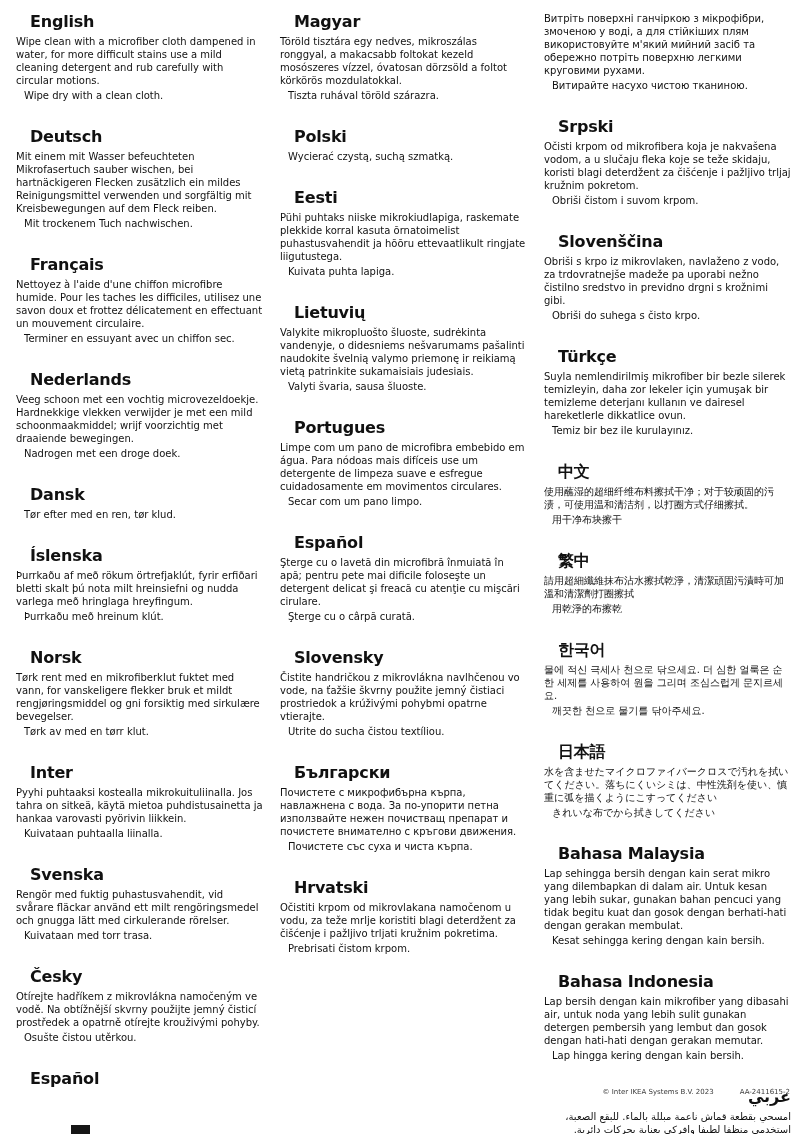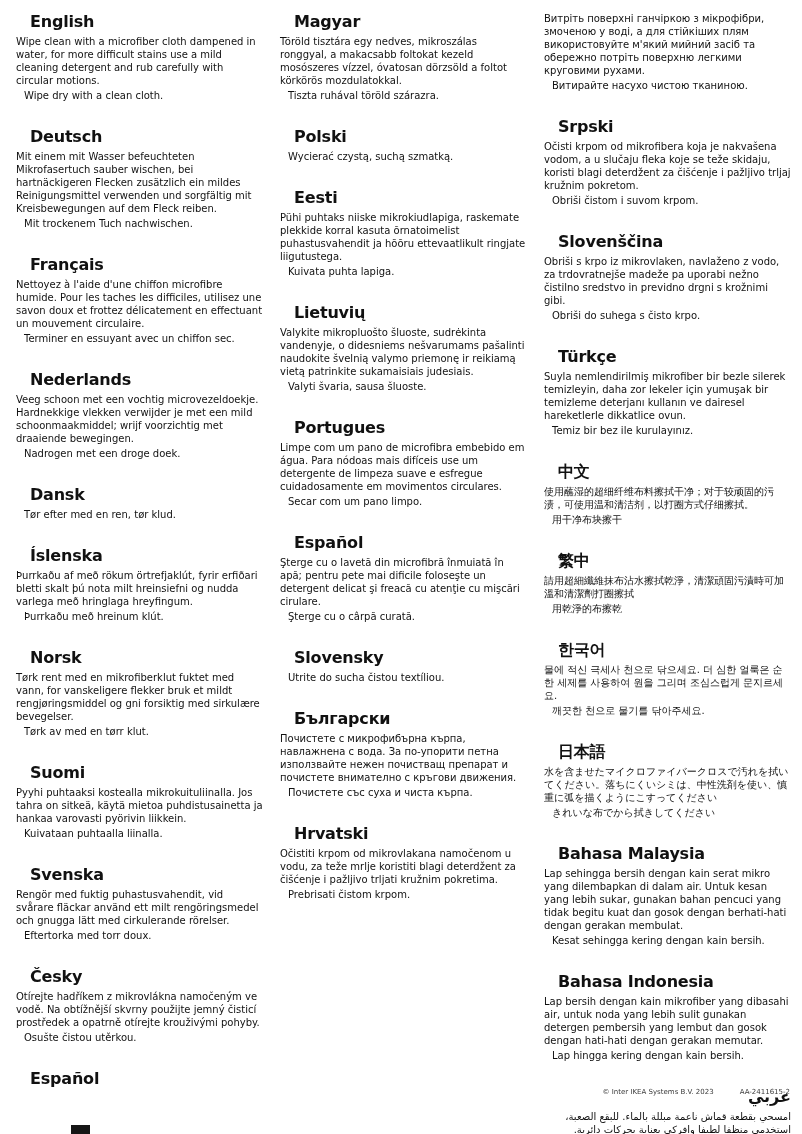"Čistite handričkou z mikrovlákna" p.lang-body { html: none -> <p>Čistite handričkou z mikrovlákna navlhčenou vo vode, na ťažšie škvrny použite jemný čistiaci prostriedok a krúživými pohybmi opatrne vtierajte.</p> }
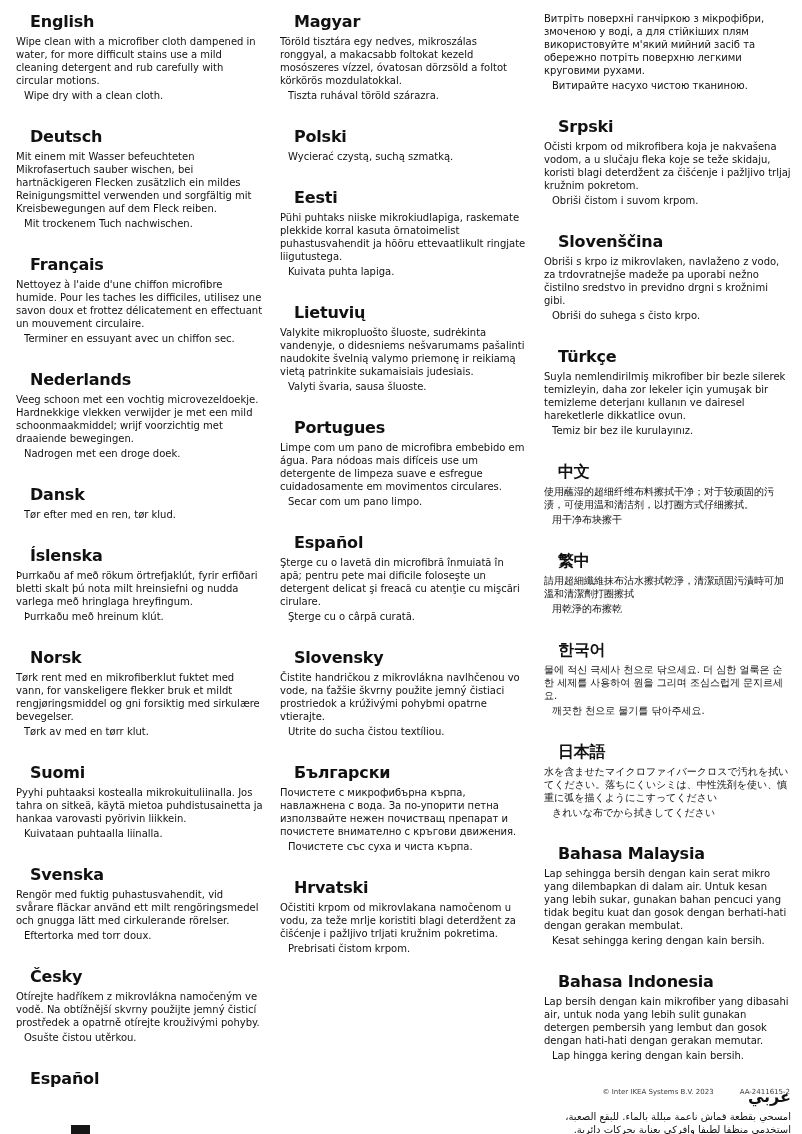"Suomi" h2.lang-heading { text: Suomi -> Inter }
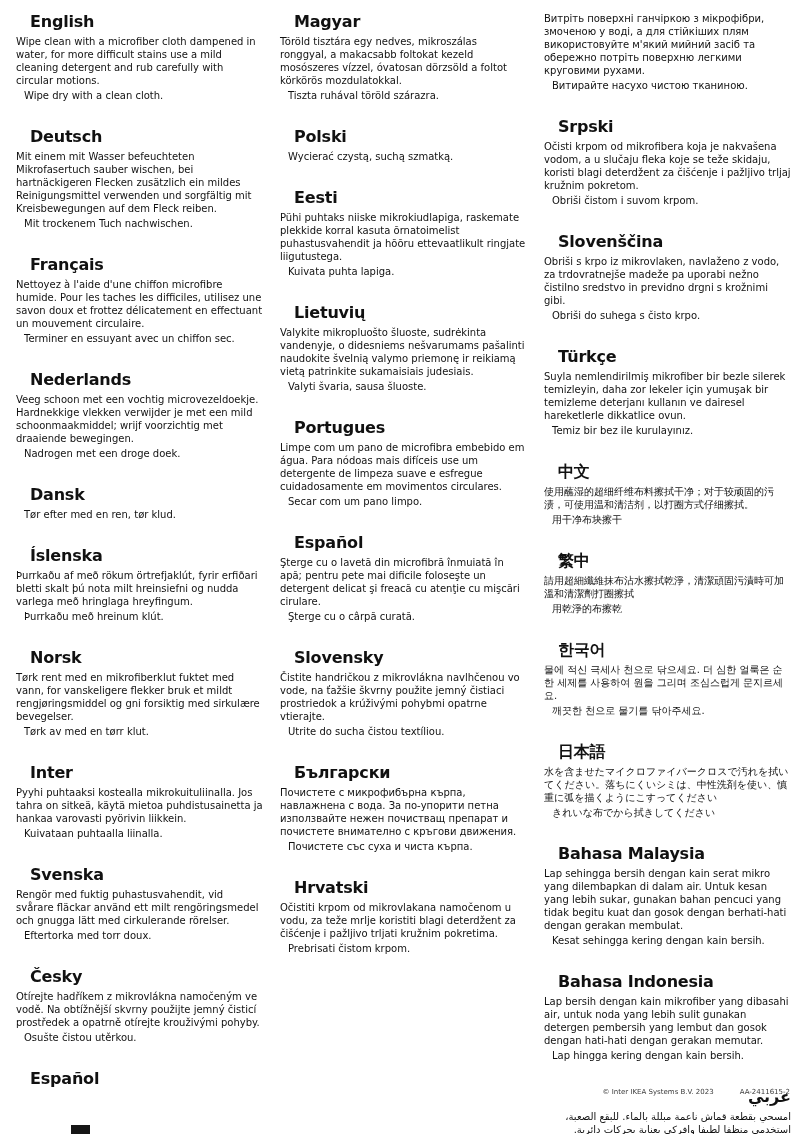"Eftertorka med torr doux." p.lang-dry { text: Eftertorka med torr doux -> Kuivataan med torr trasa }
